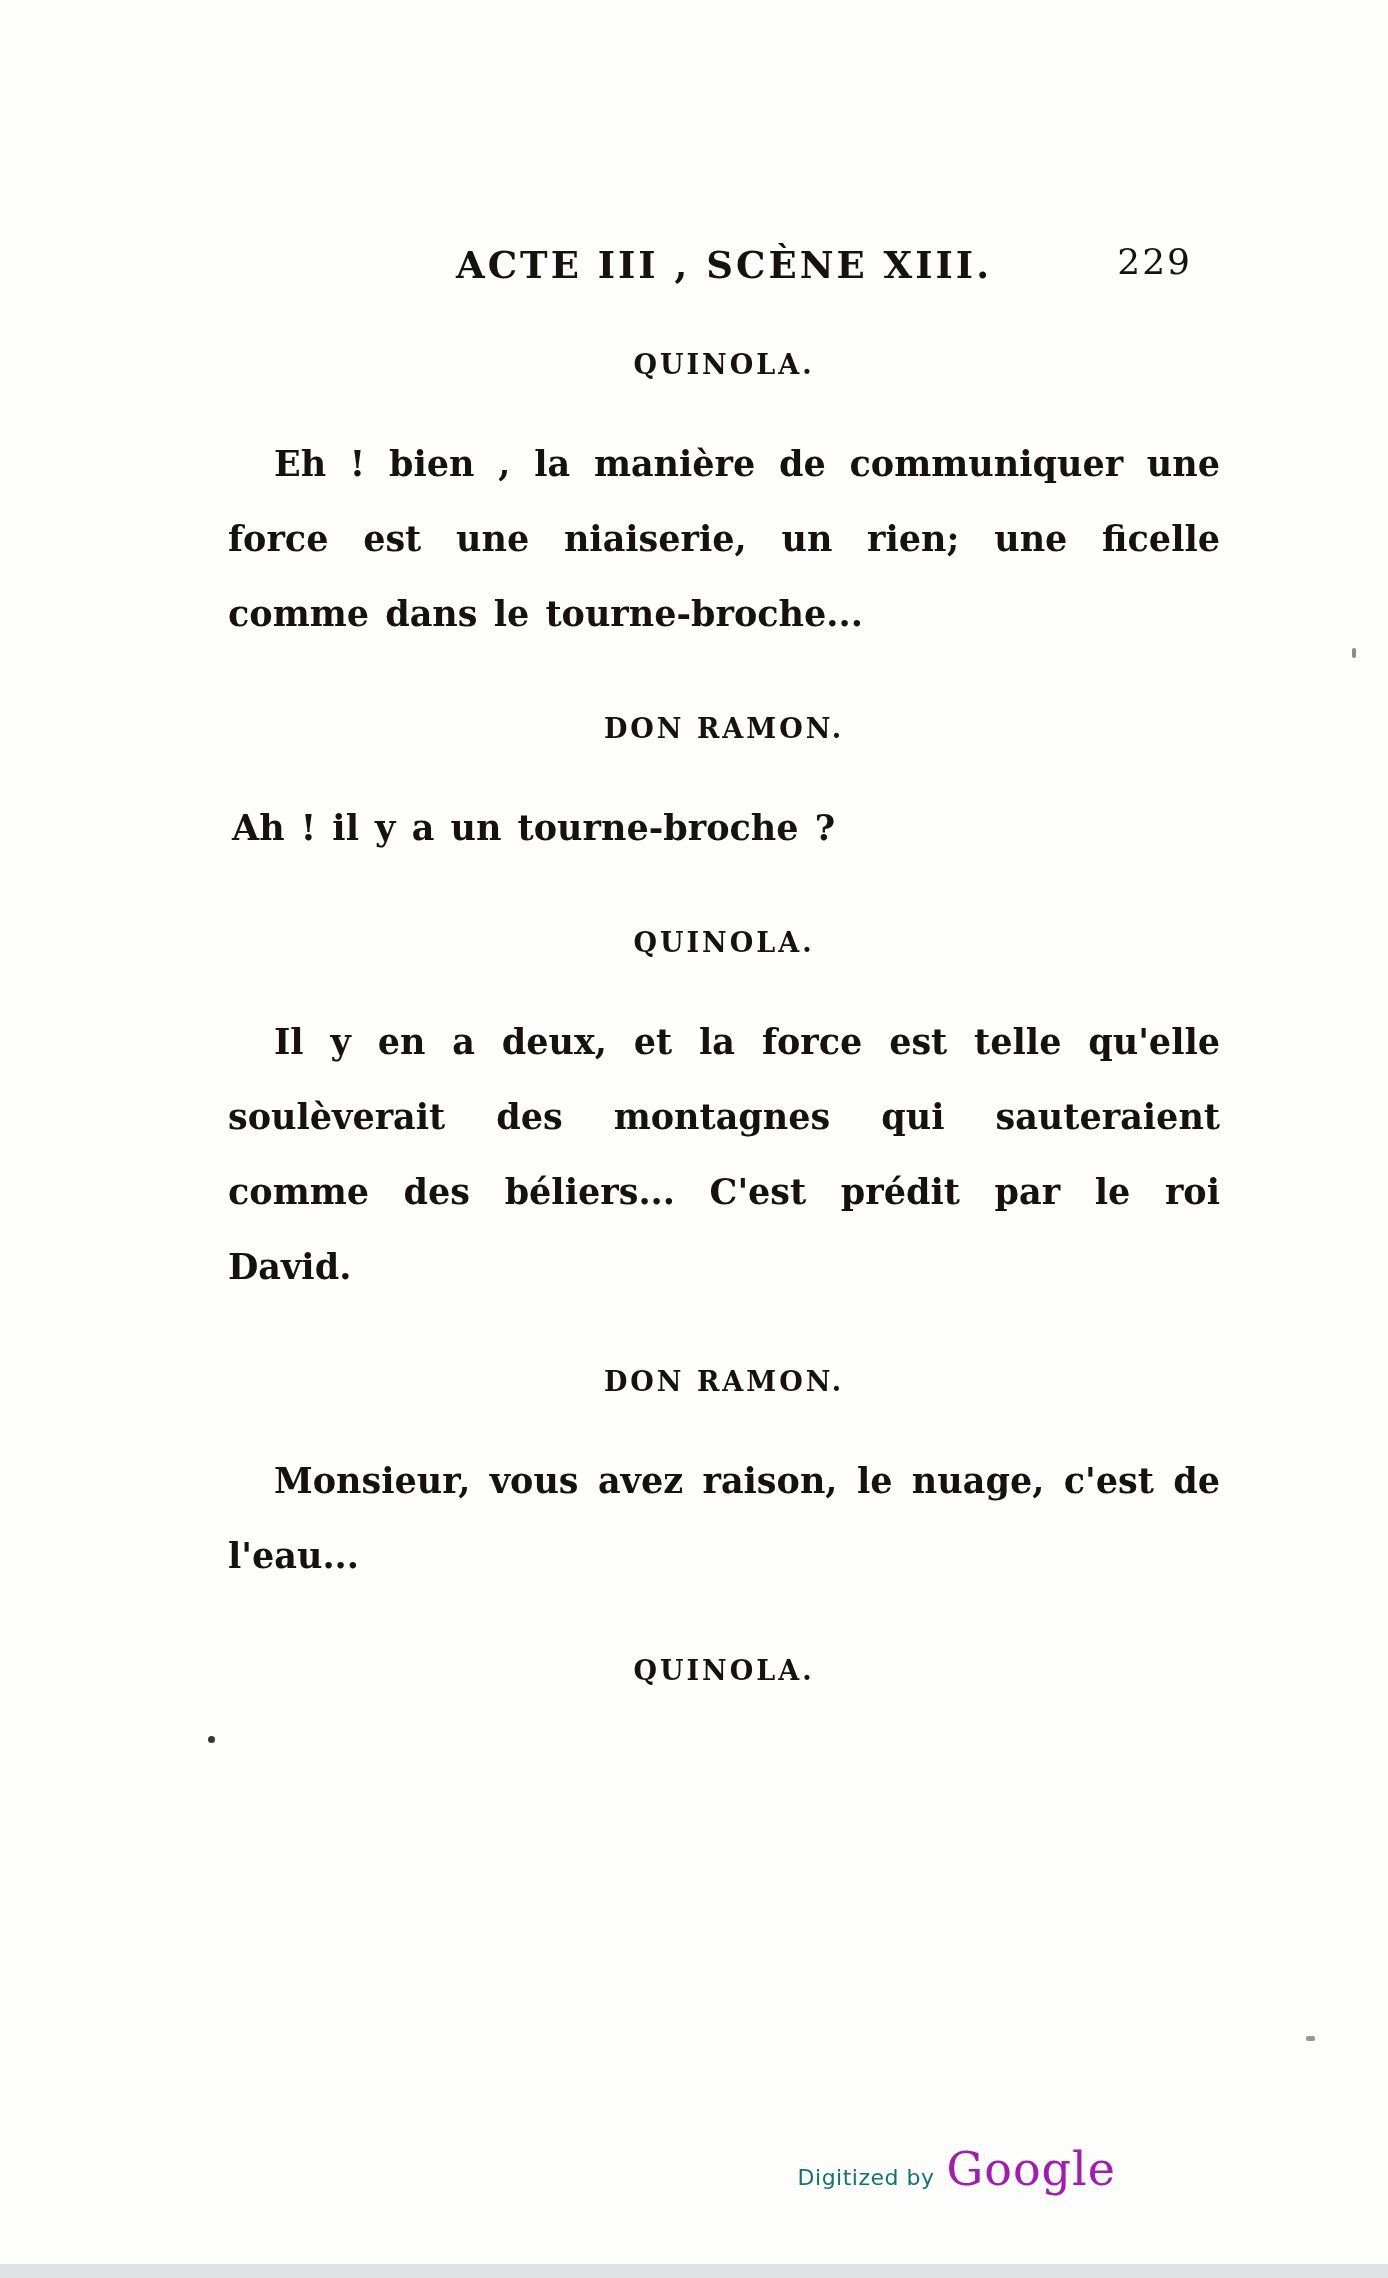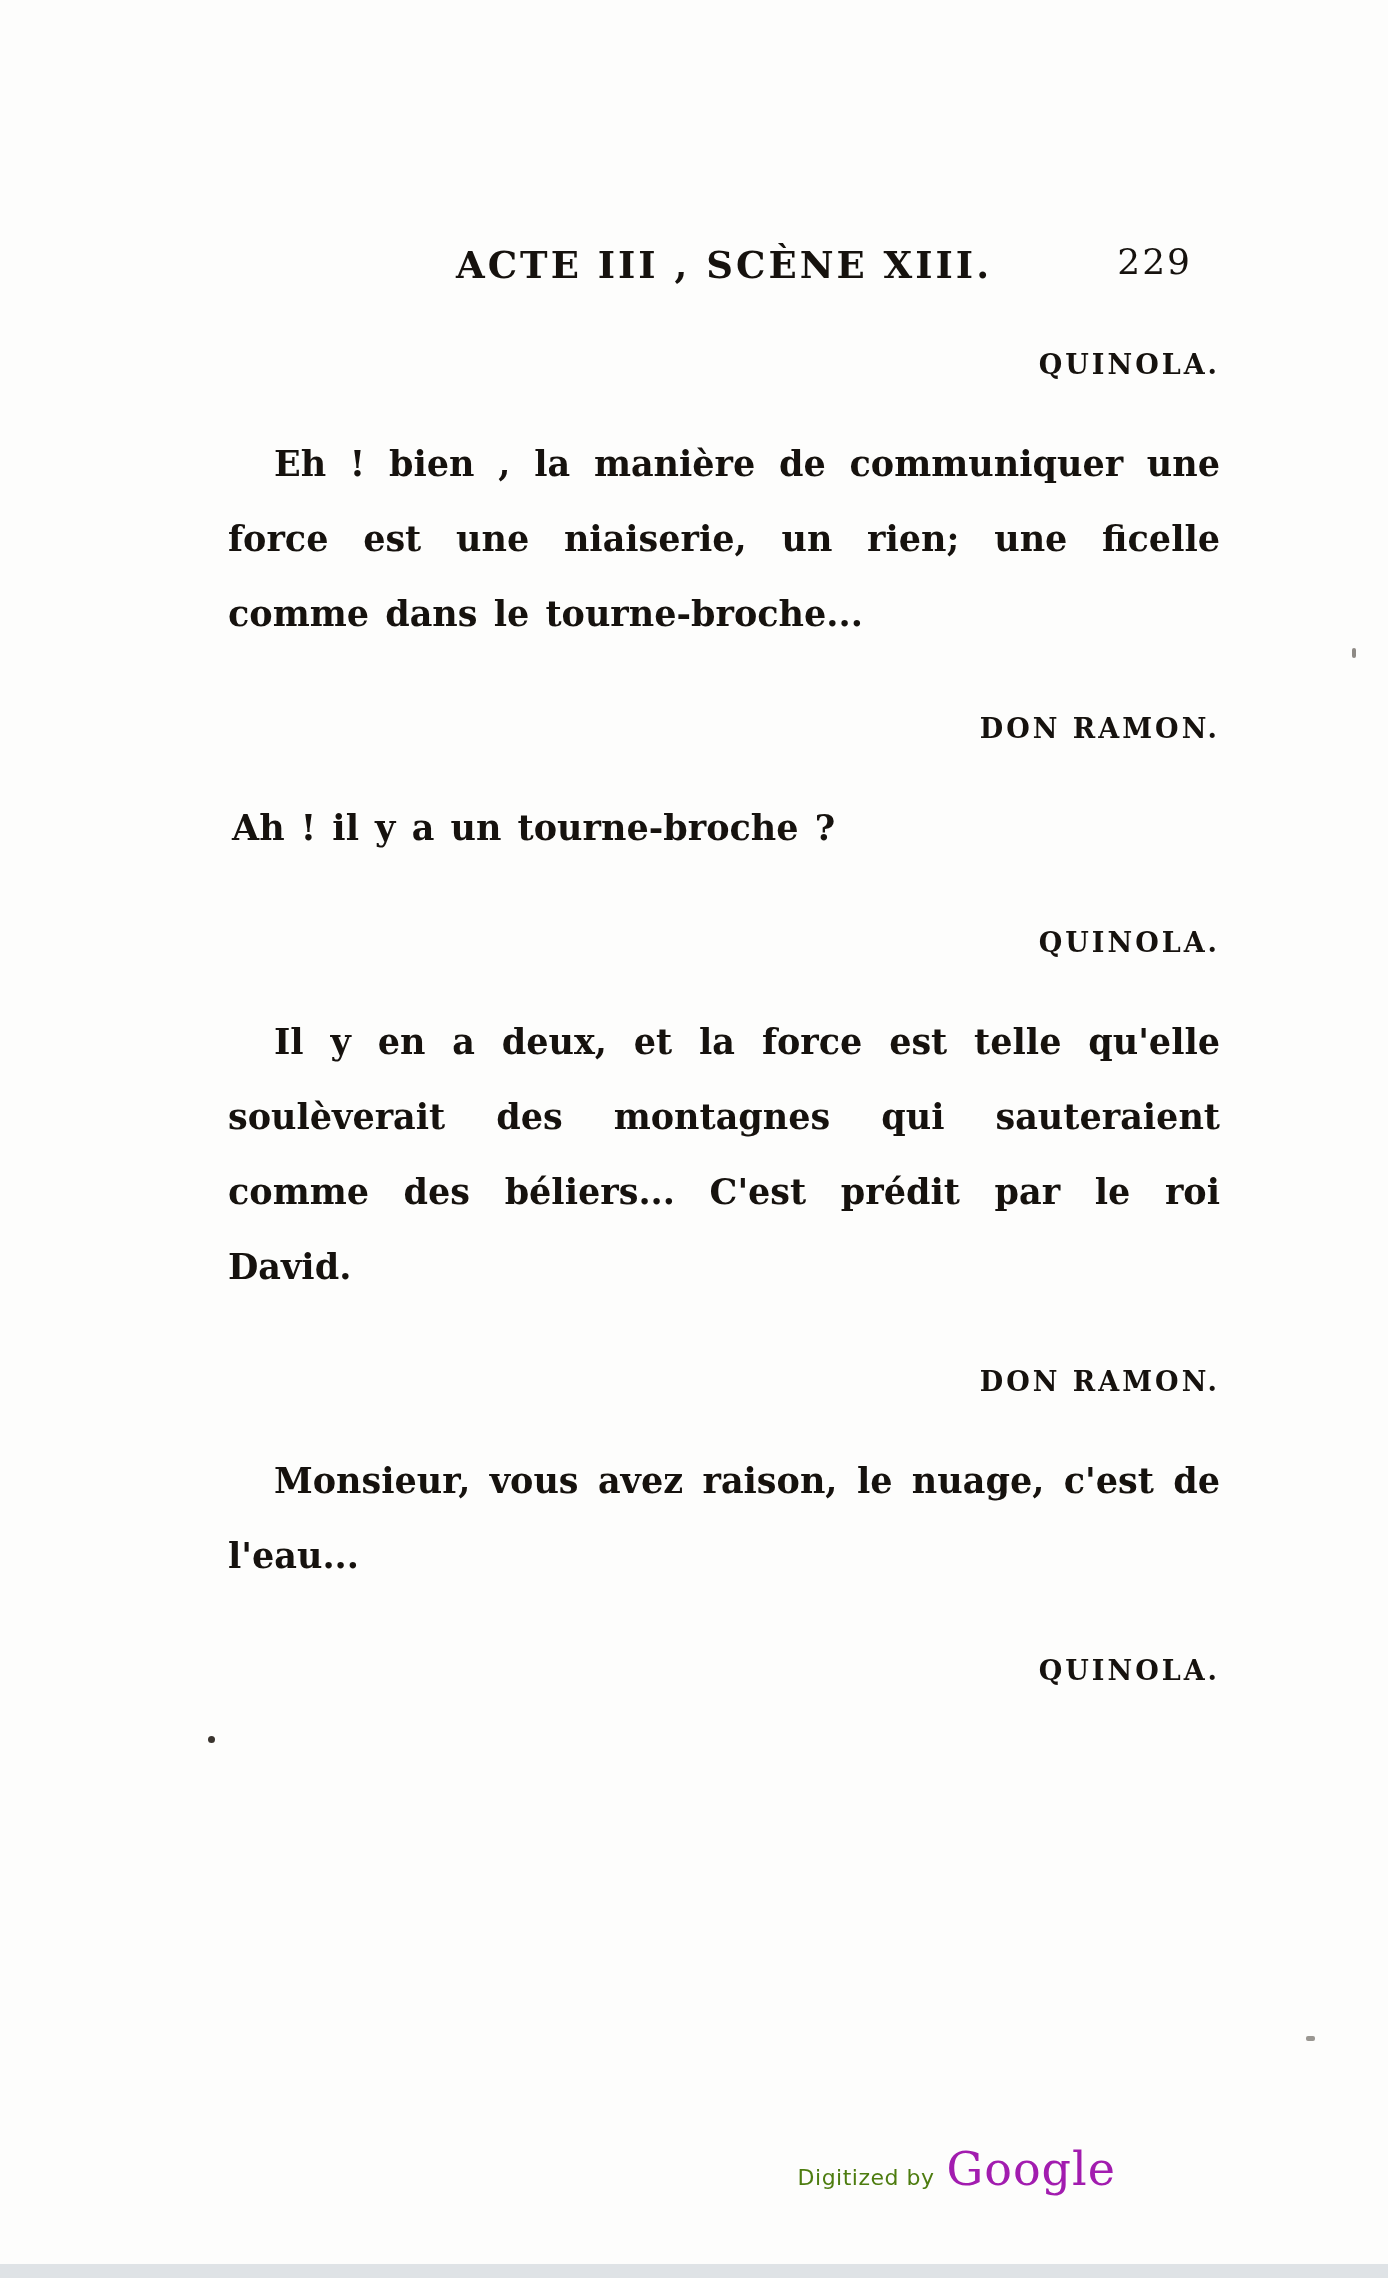"QUINOLA." .speaker { text-align: right -> center }
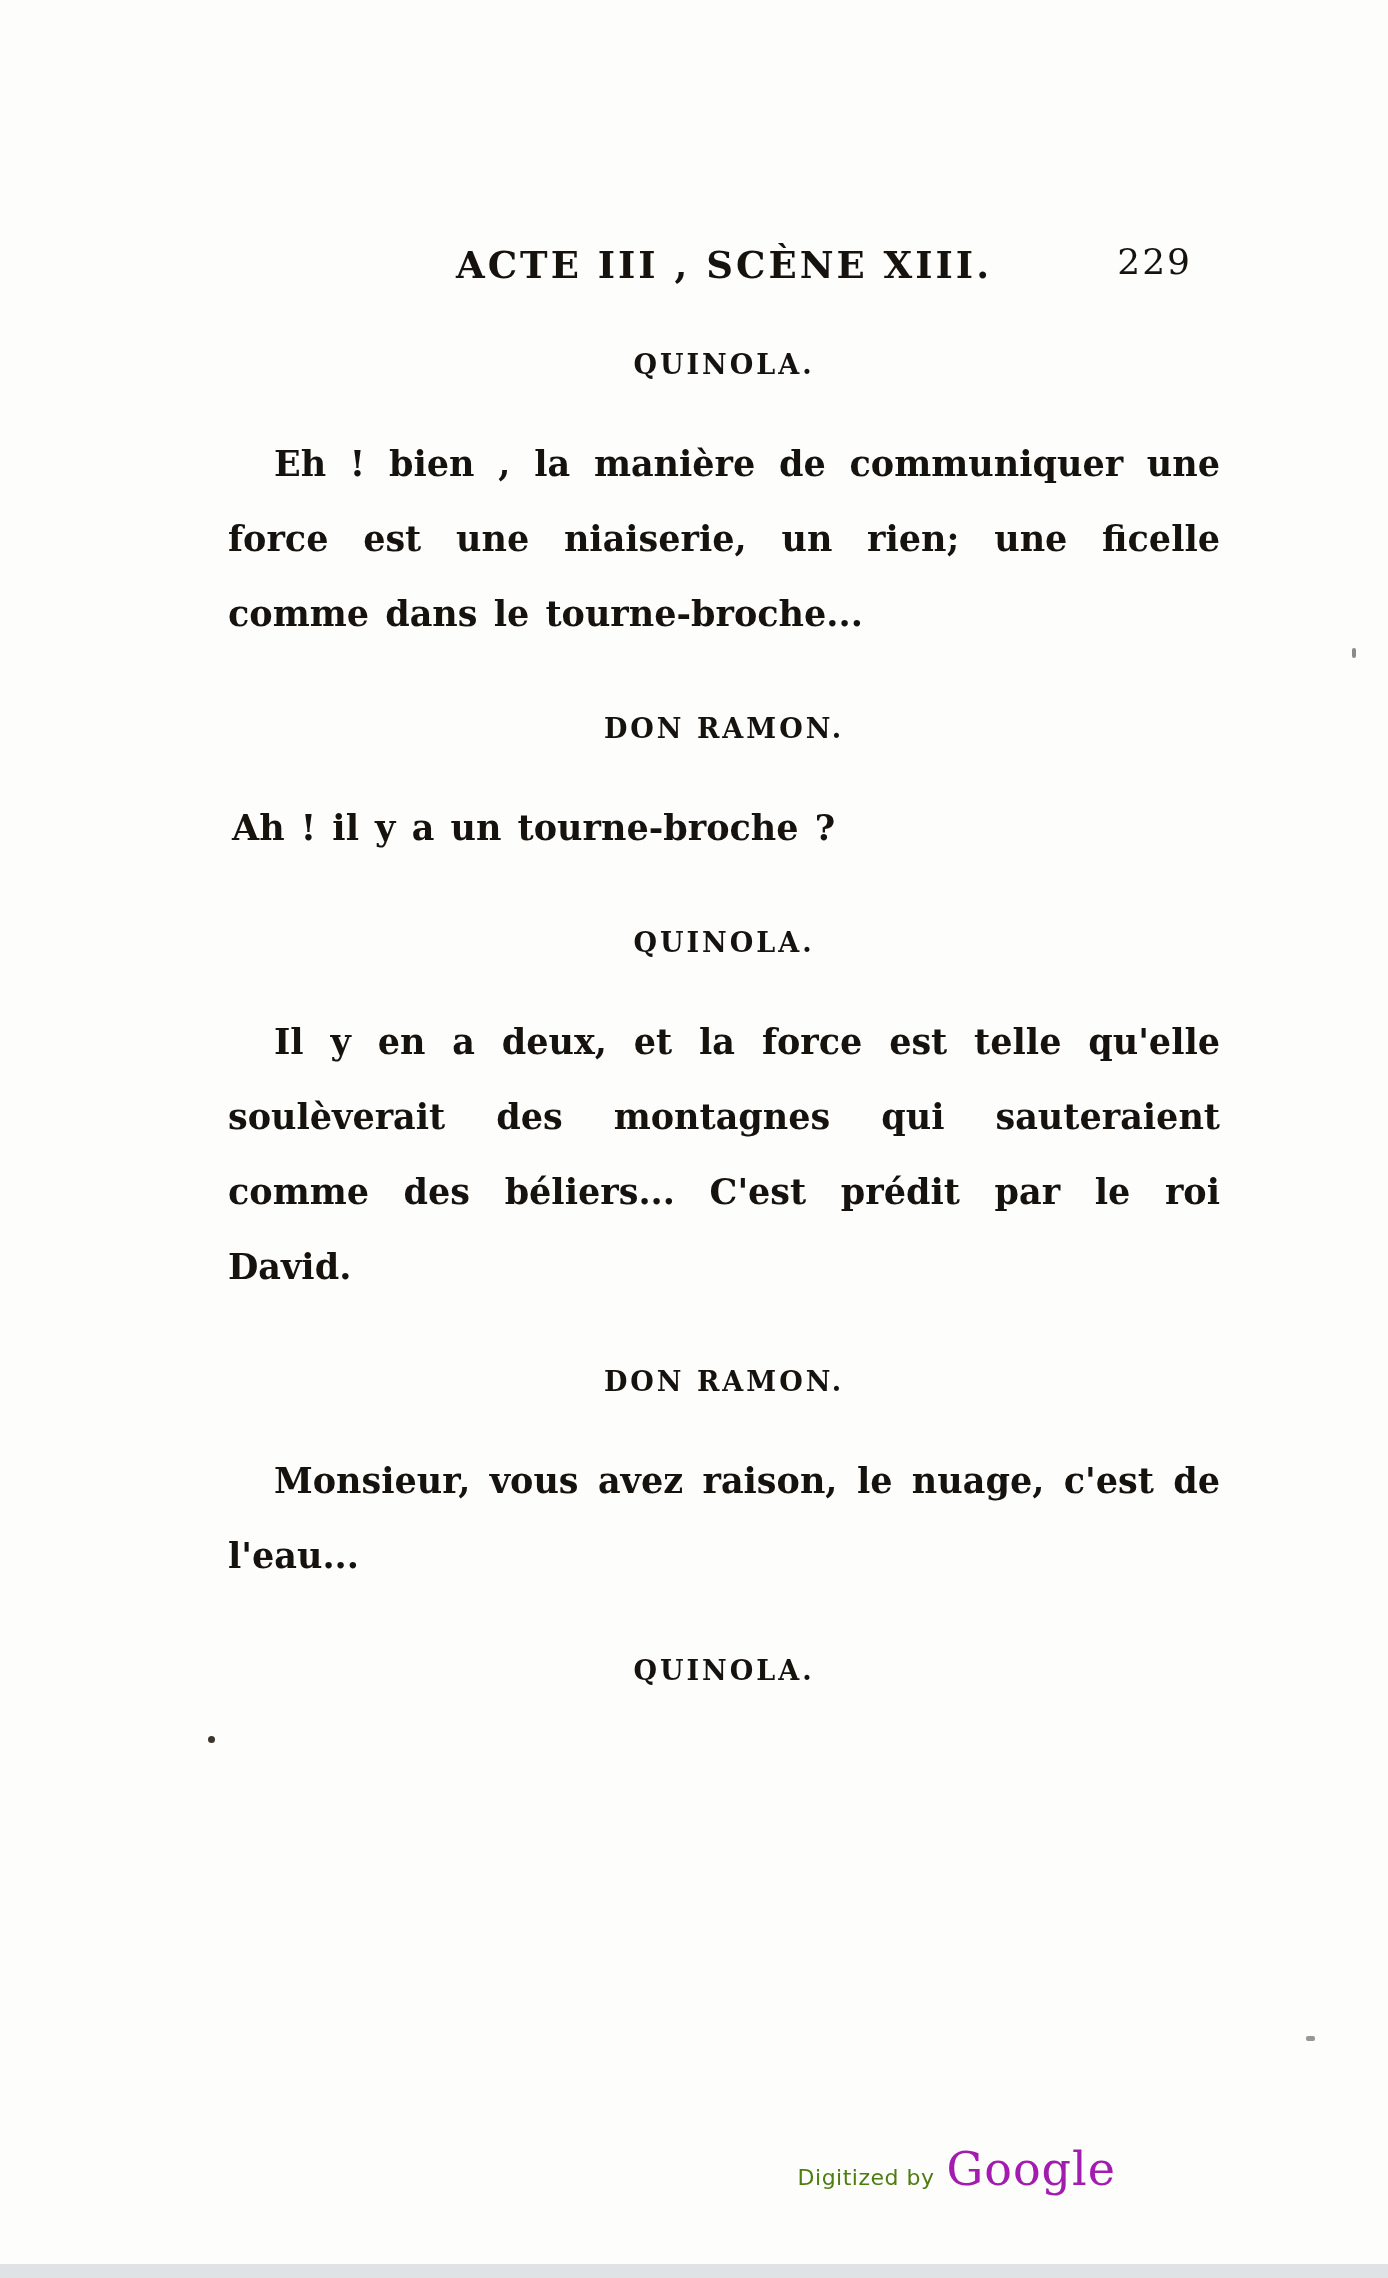"Digitized by" .digitized-by { color: #4d7c0f -> #0f766e }
